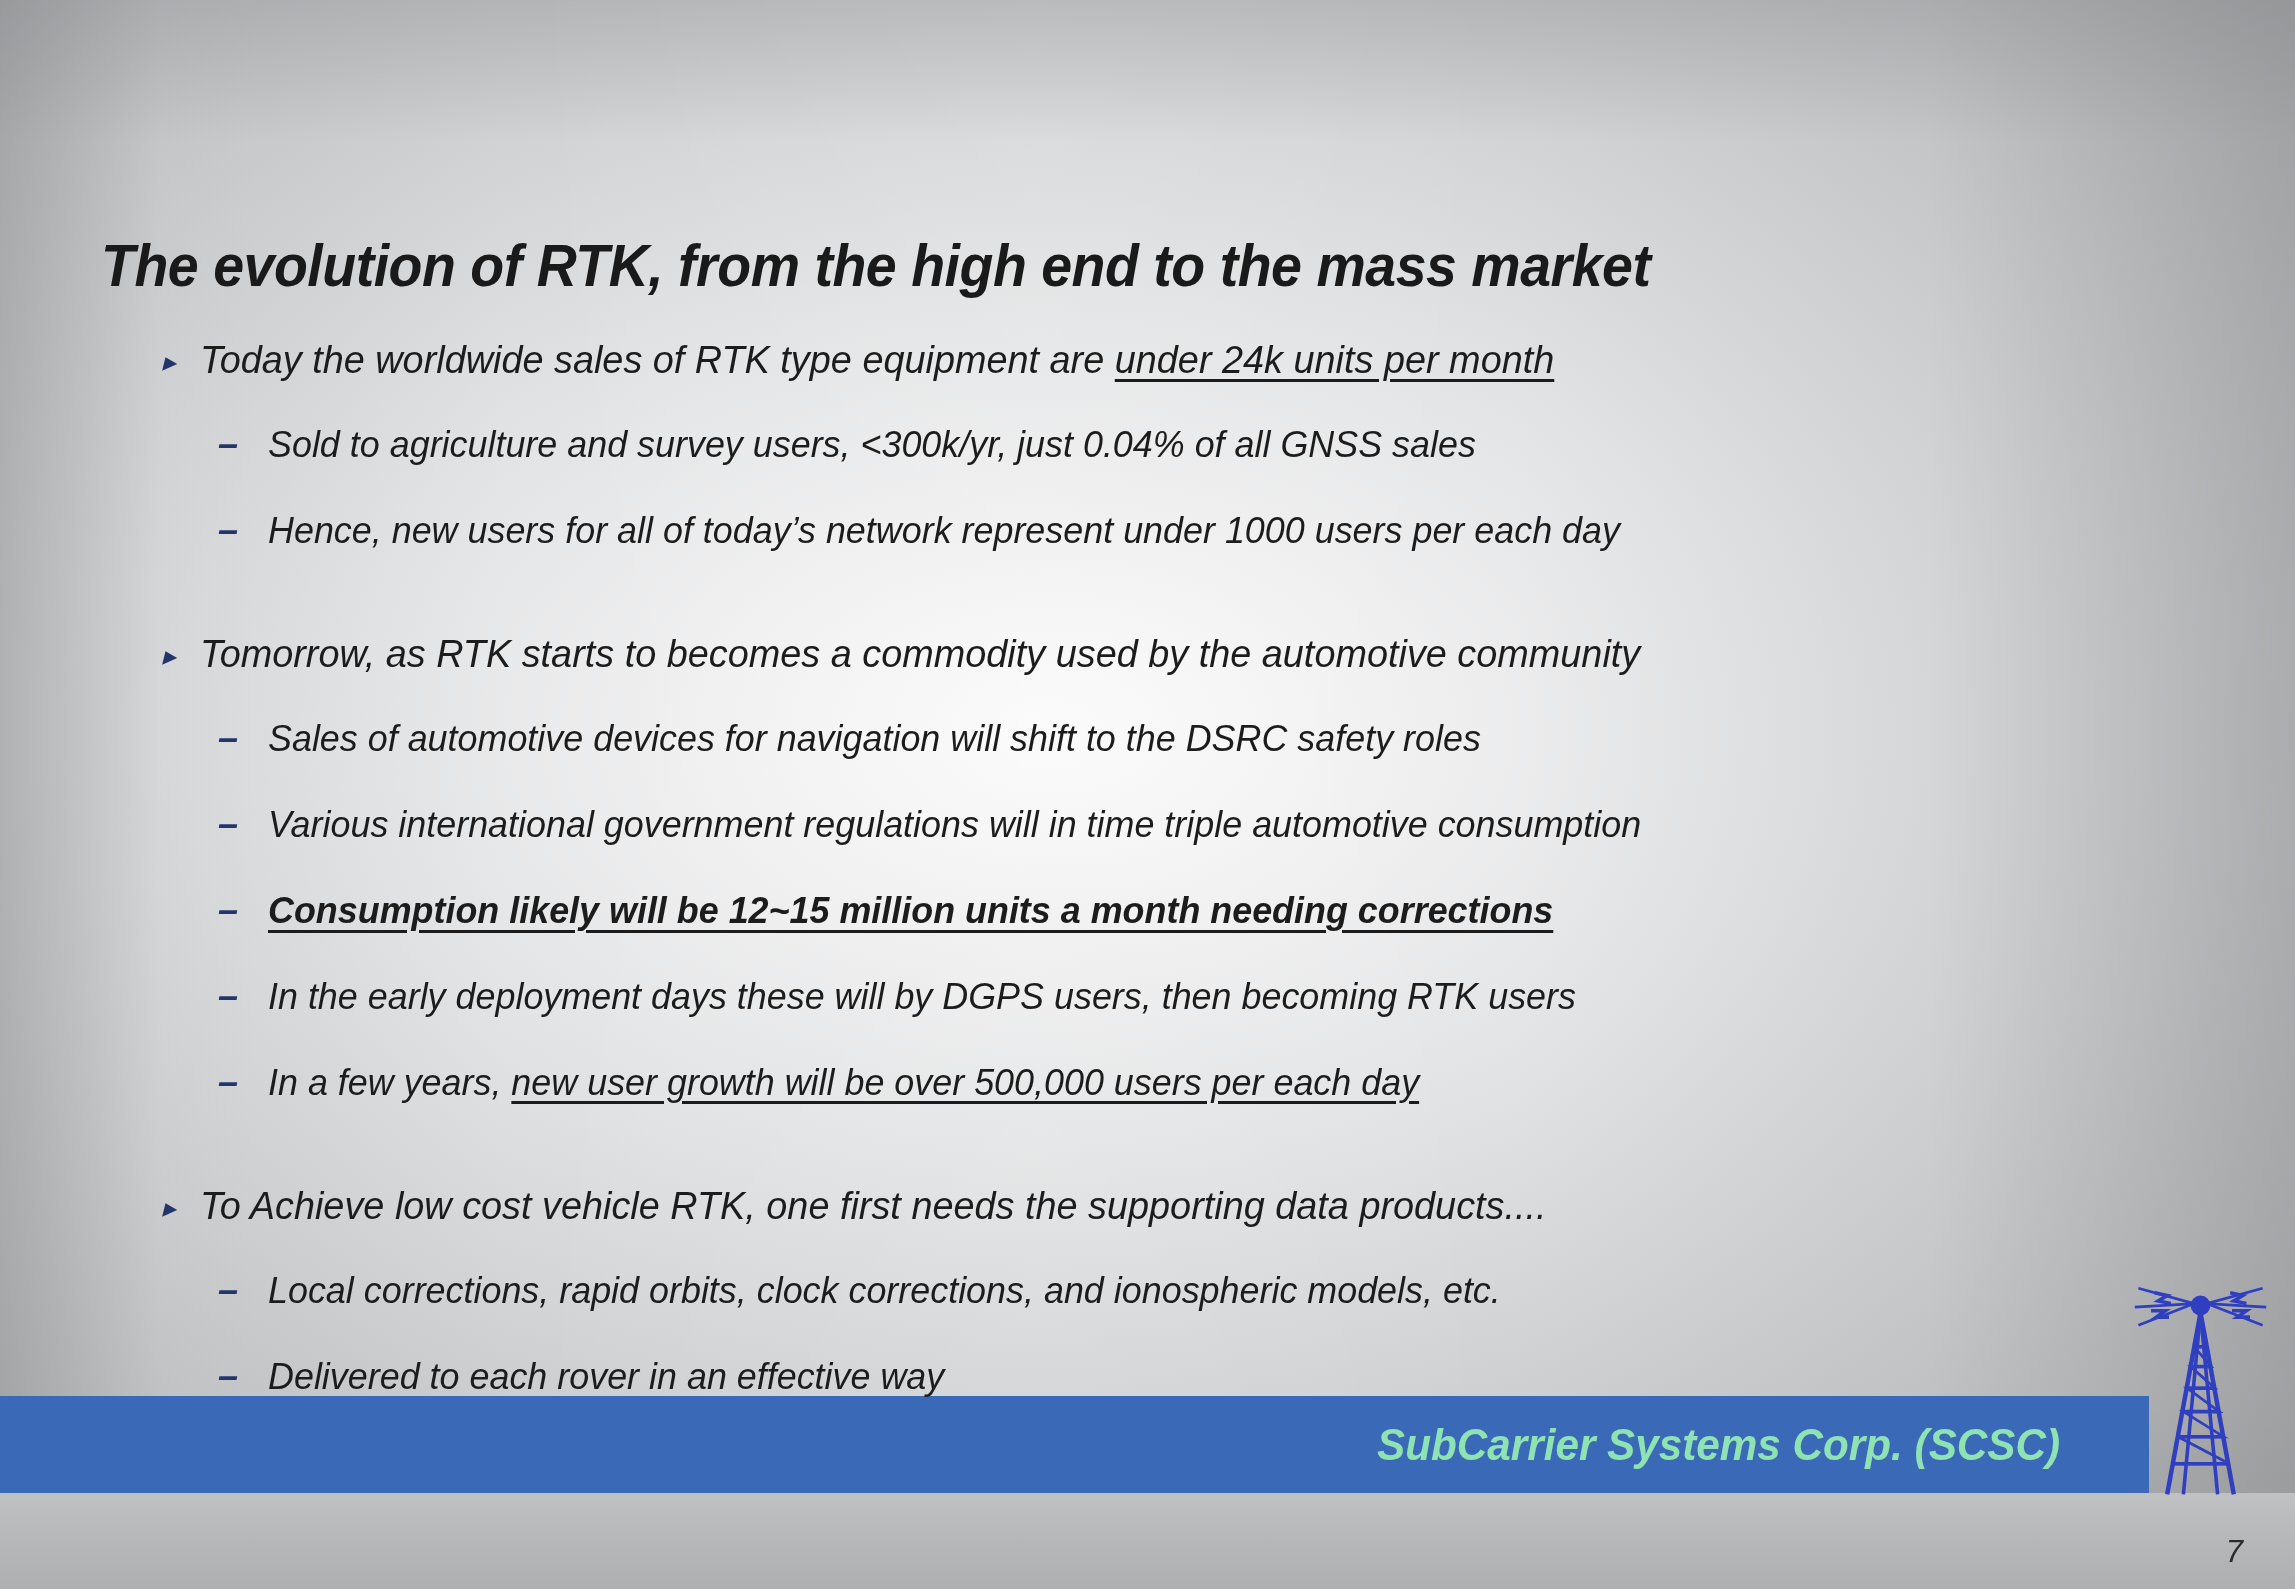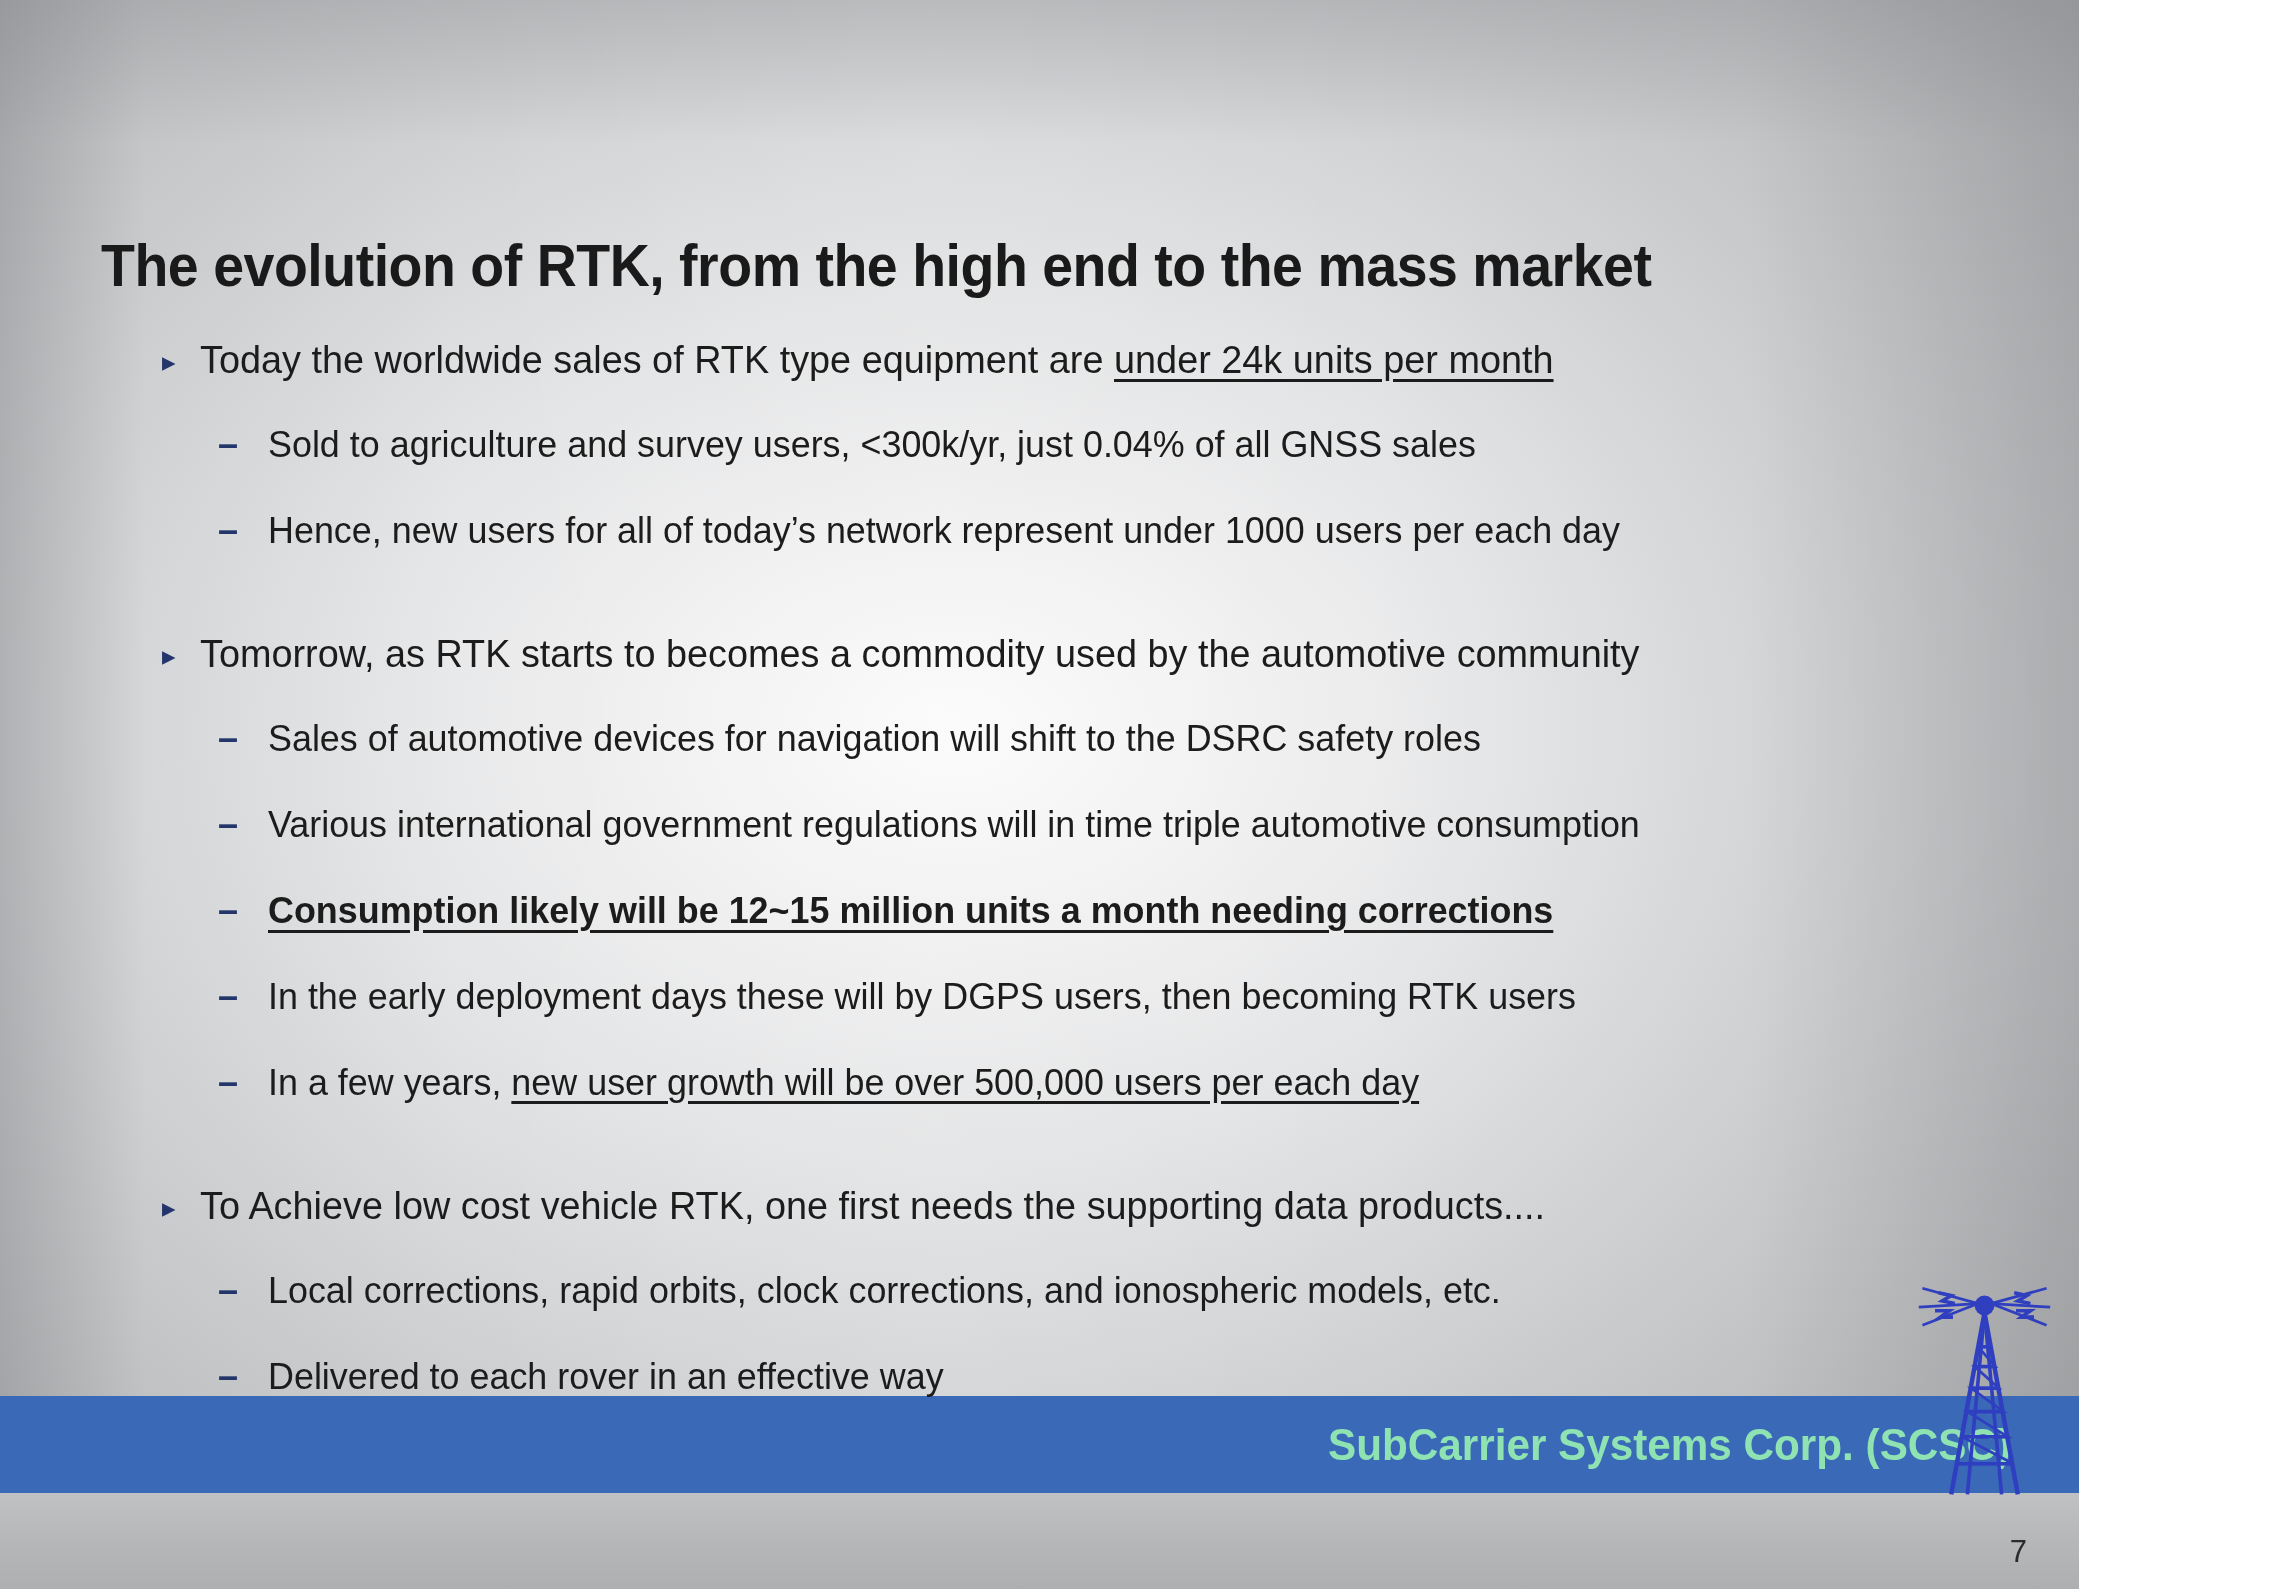"The evolution of RTK, from" .slide { font-style: none -> italic; width: 2079px -> 2295px }
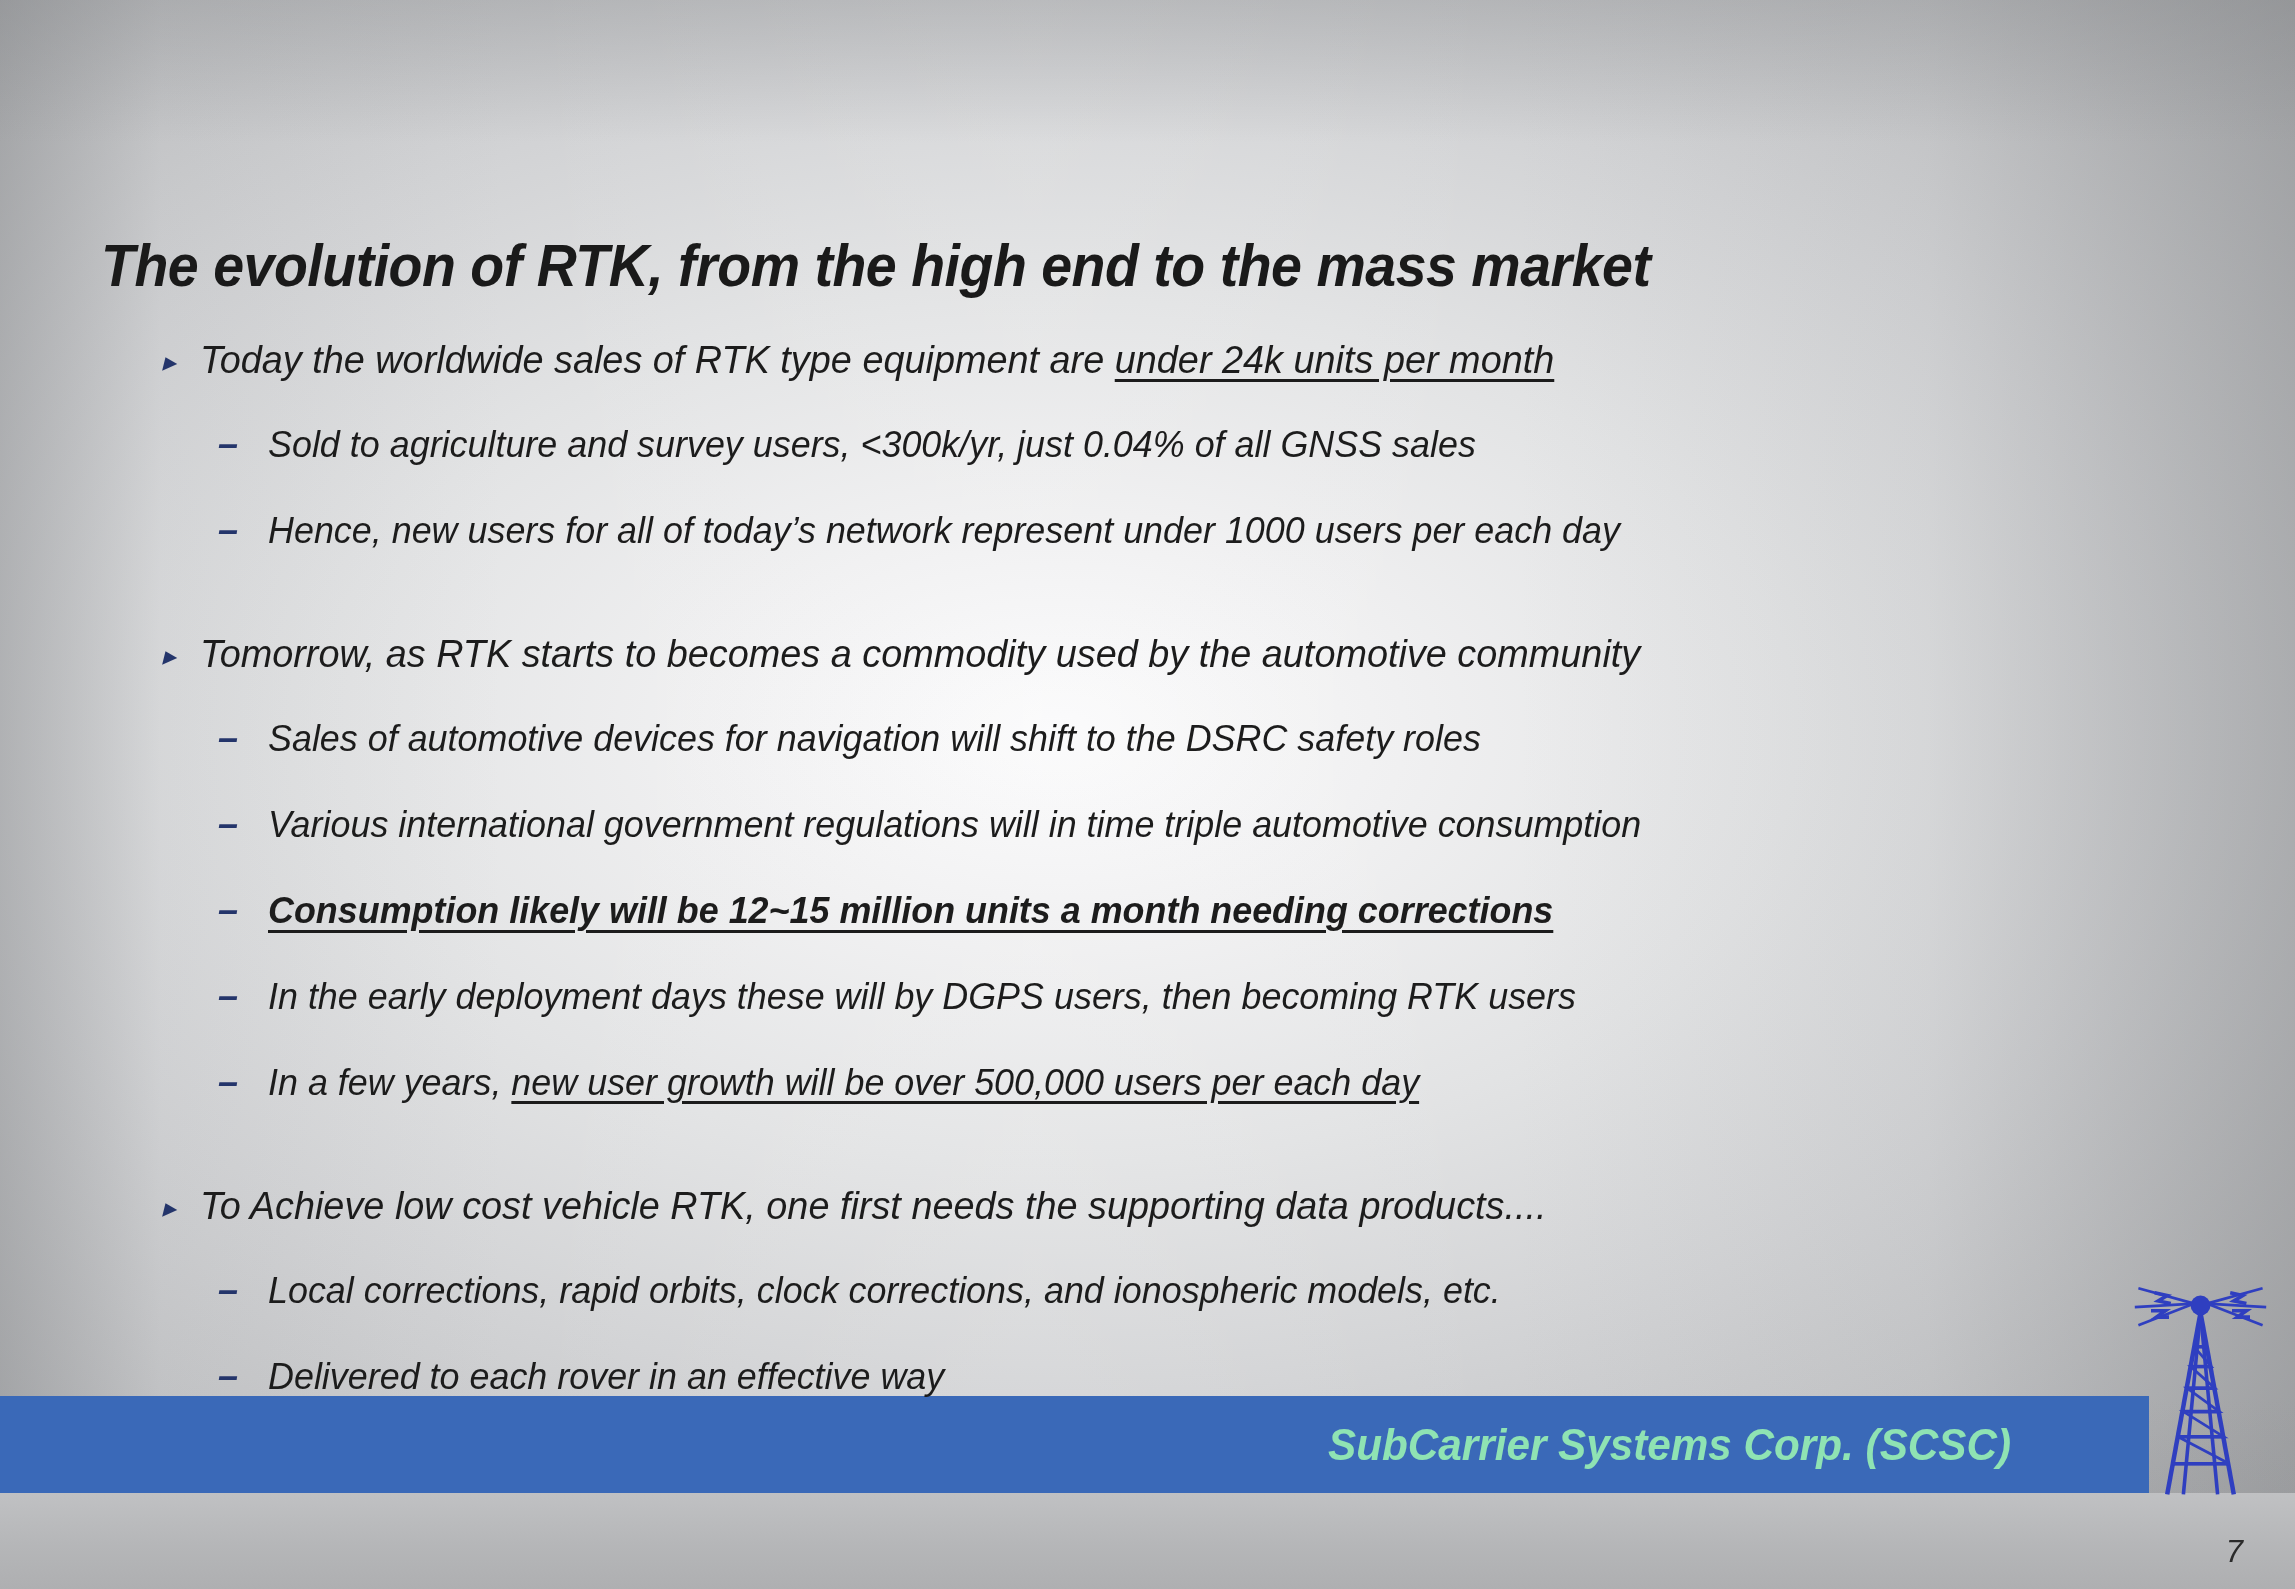"SubCarrier Systems Corp. (SCSC)" .footer-text-wrap { left: 1328px -> 1377px }
